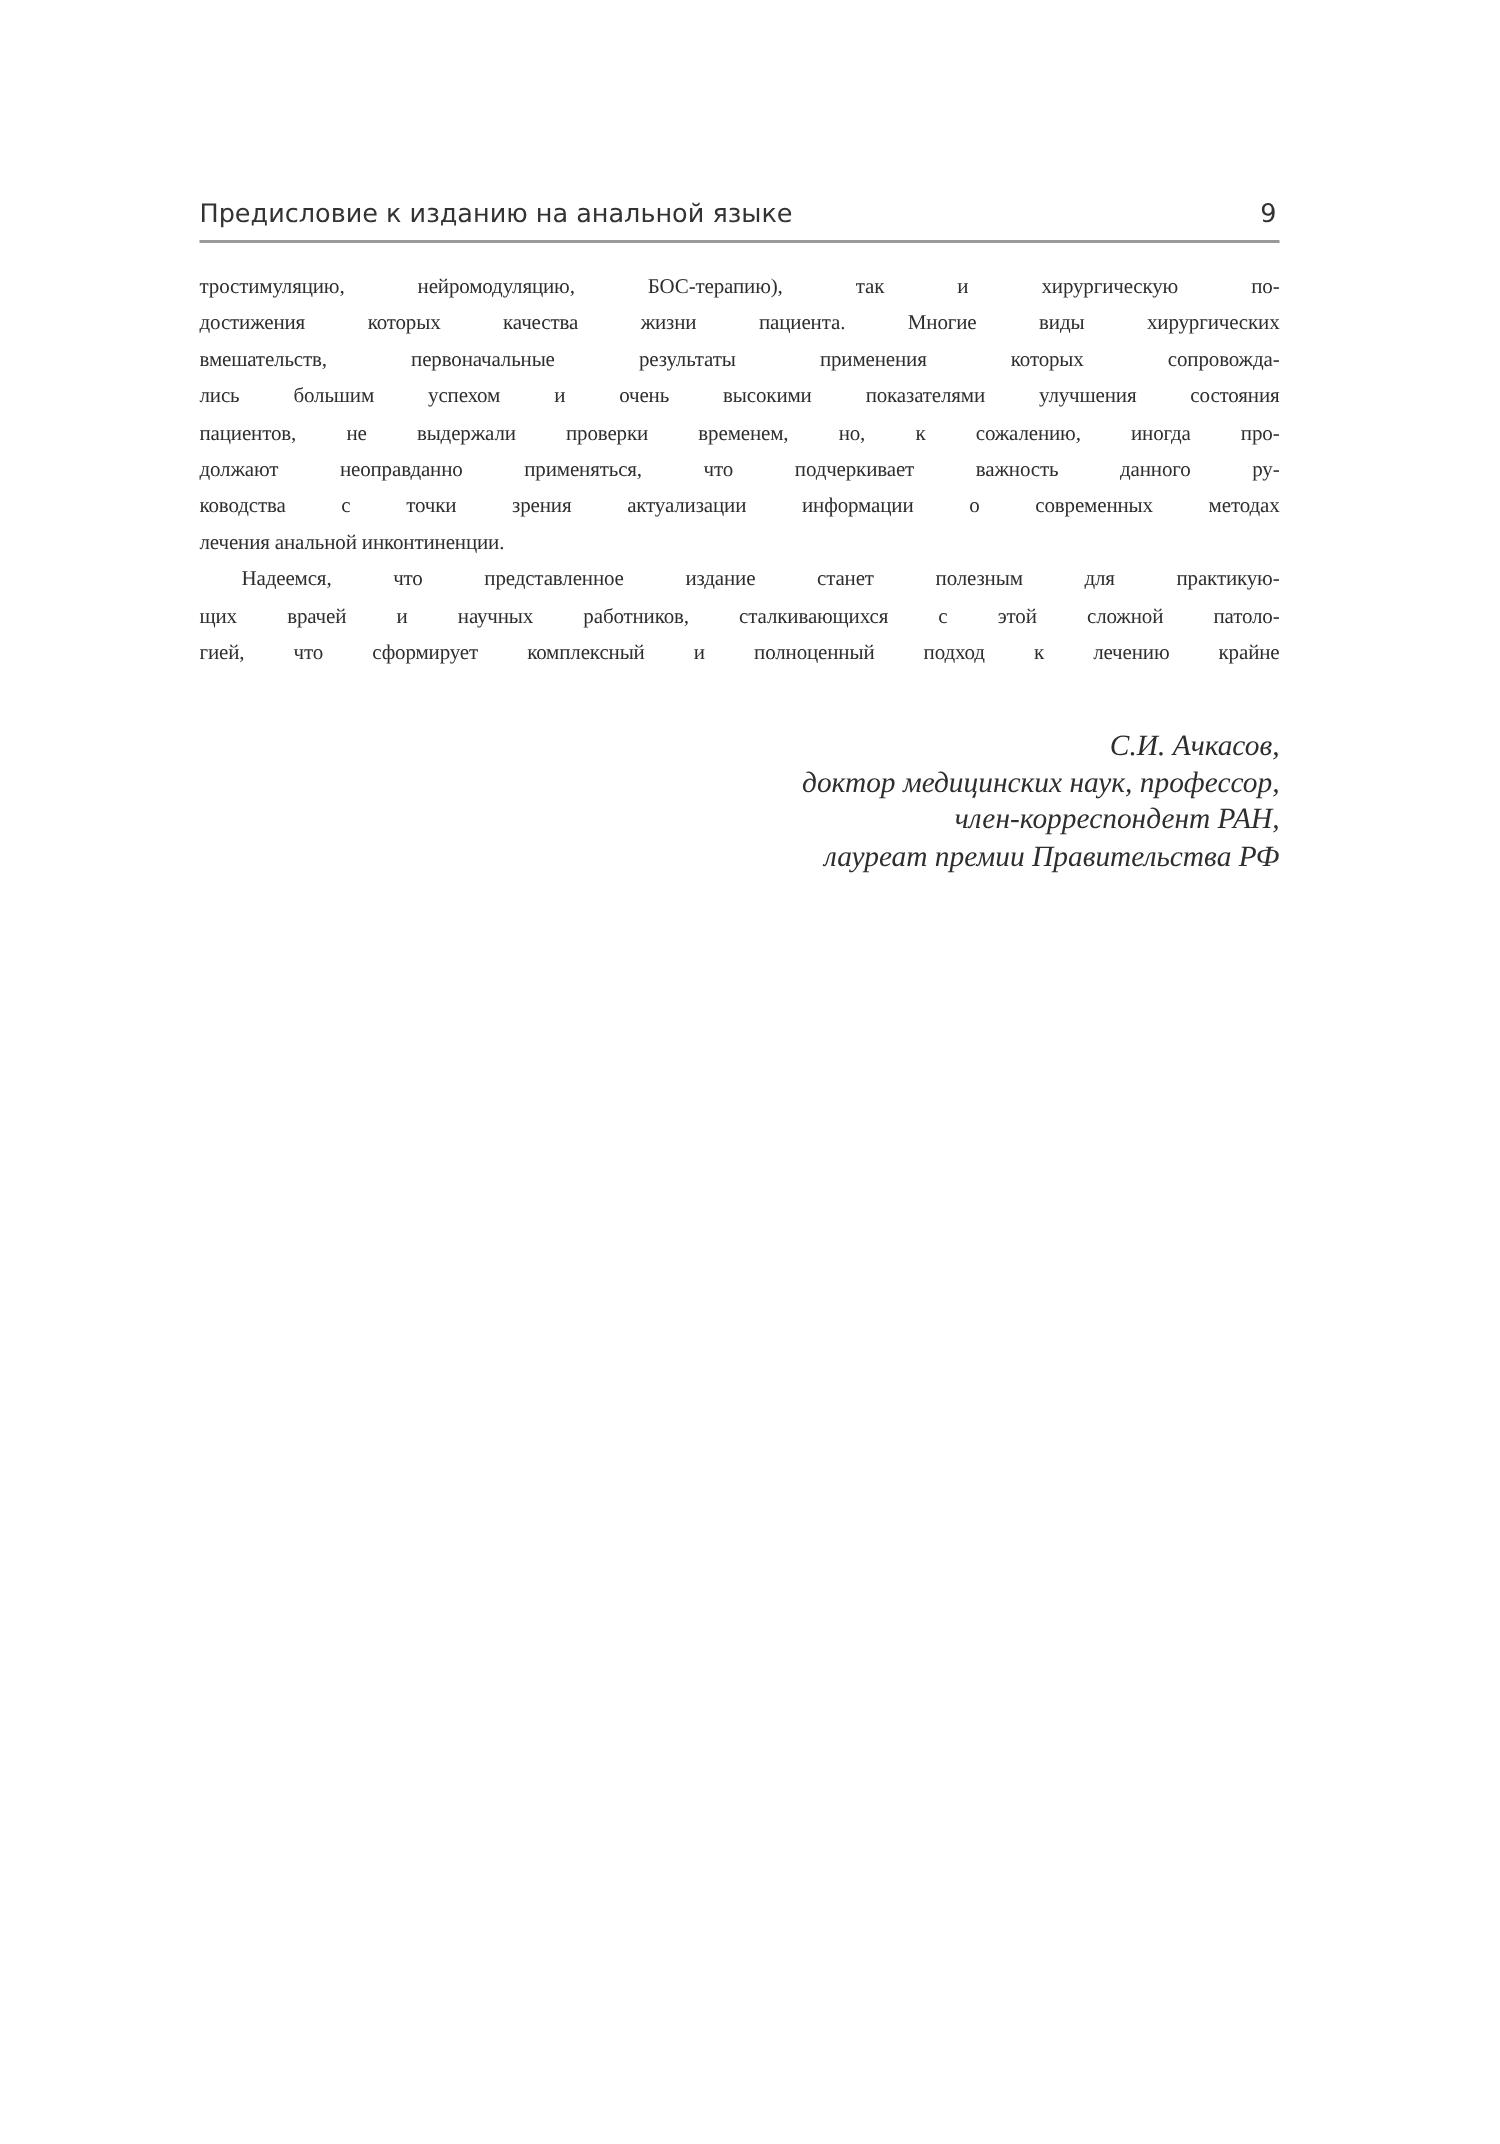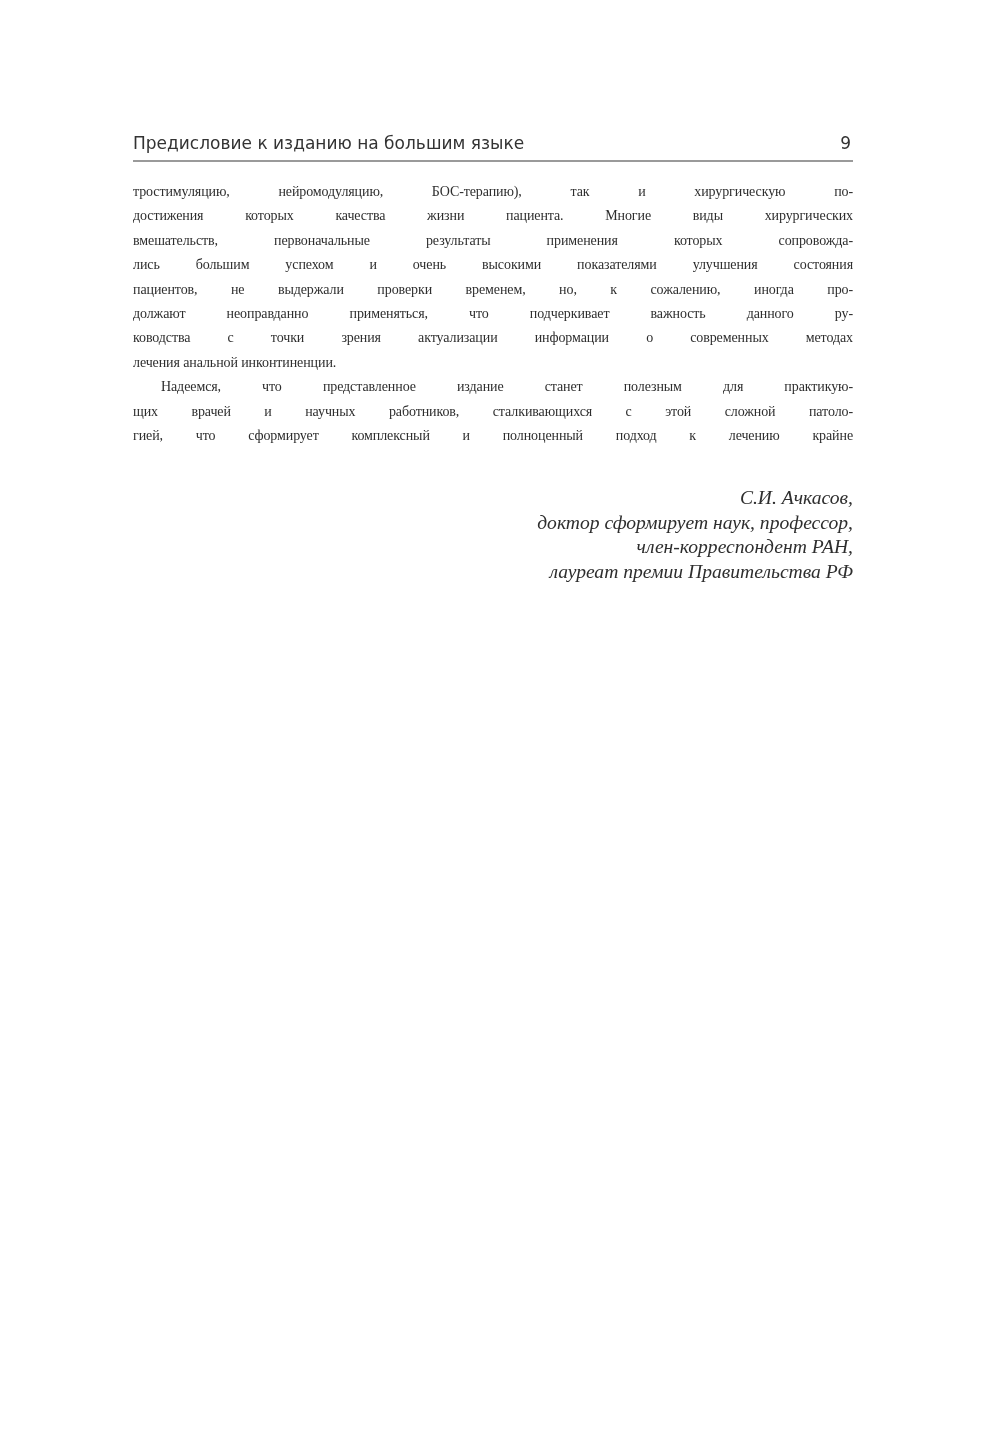"Предисловие к изданию на большим" span { text: большим -> анальной }
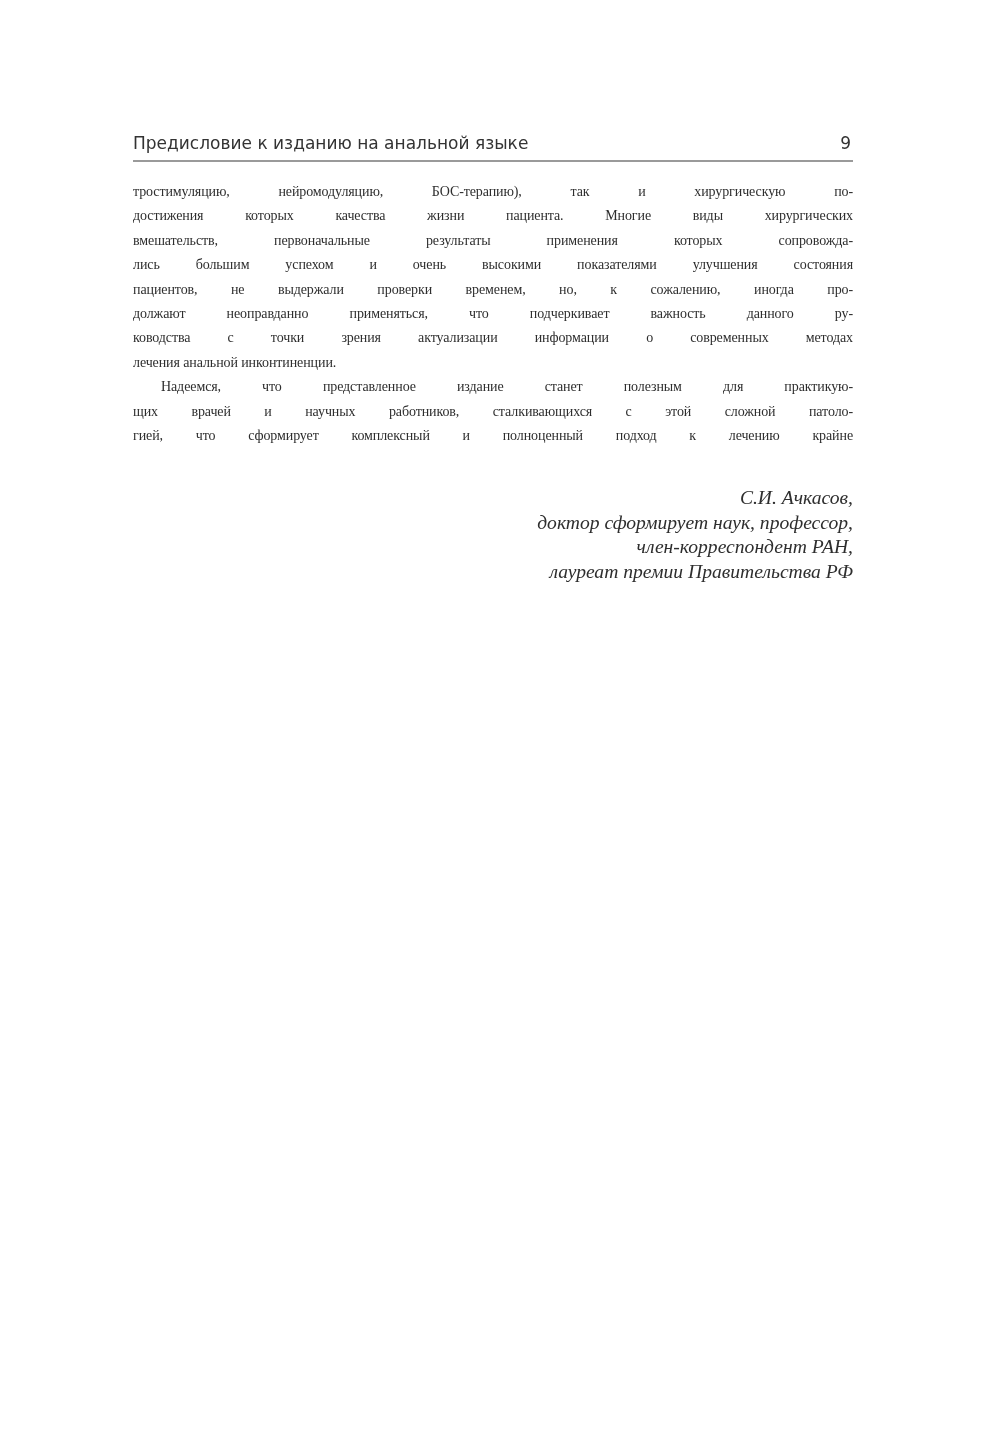"доктор сформирует наук, профессор," div { text: сформирует -> медицинских }
